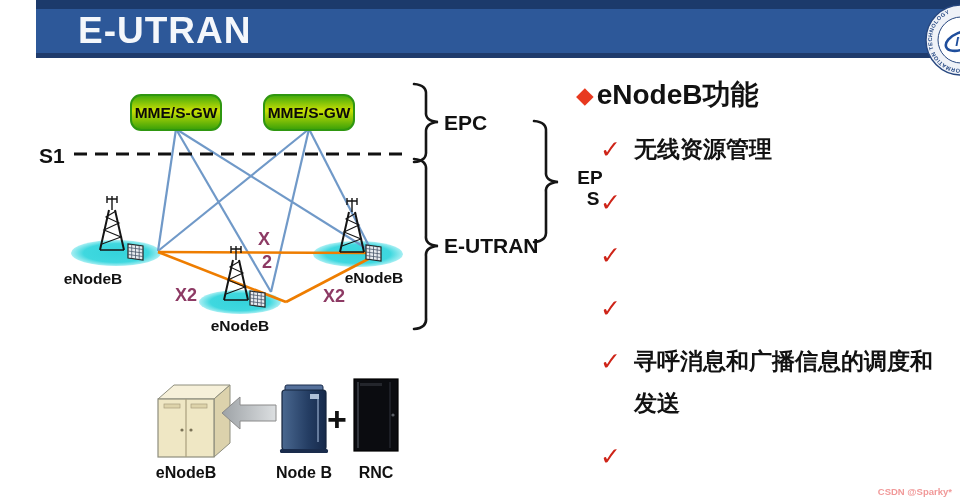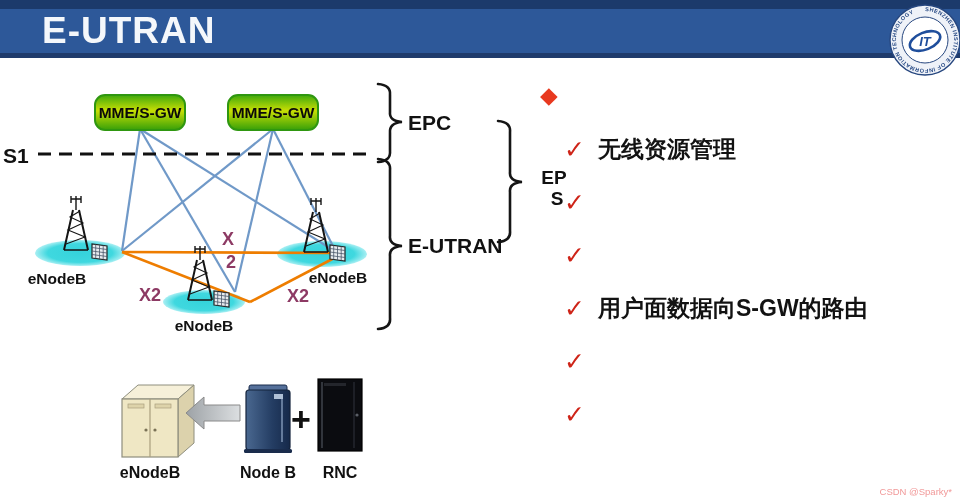"E-UTRAN" .stage { margin-left: none -> 36px }
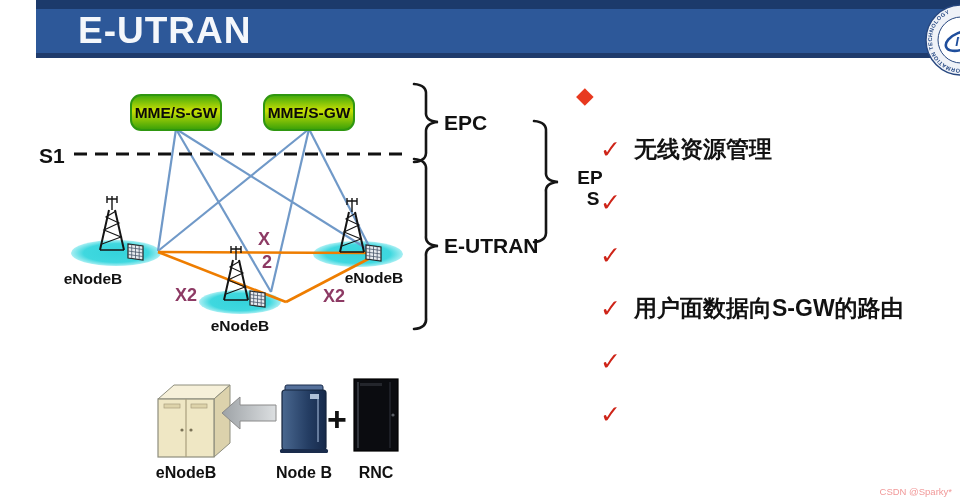"eNodeB功能" span { html: none -> <span>eNodeB功能</span> }
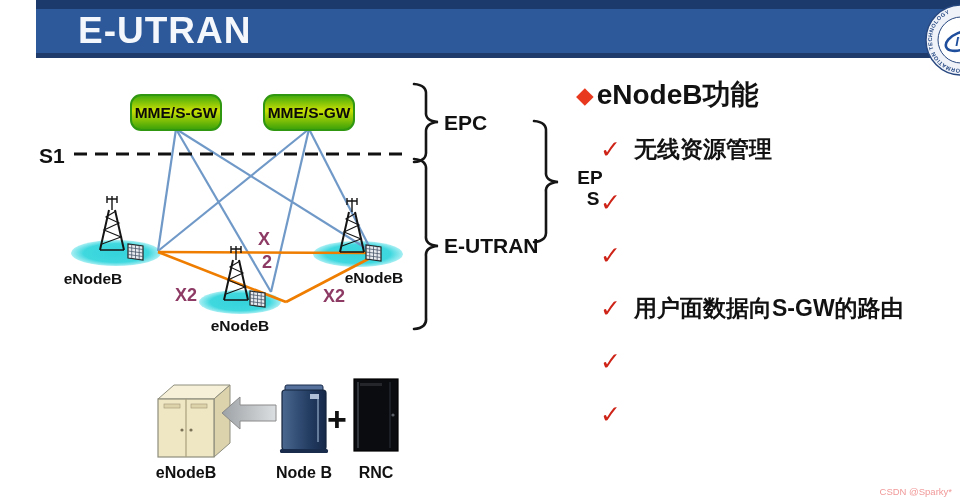"用户面数据向S-GW的路由" span.item-text { html: <span>用户面数据向S-GW的路由</span> -> none }
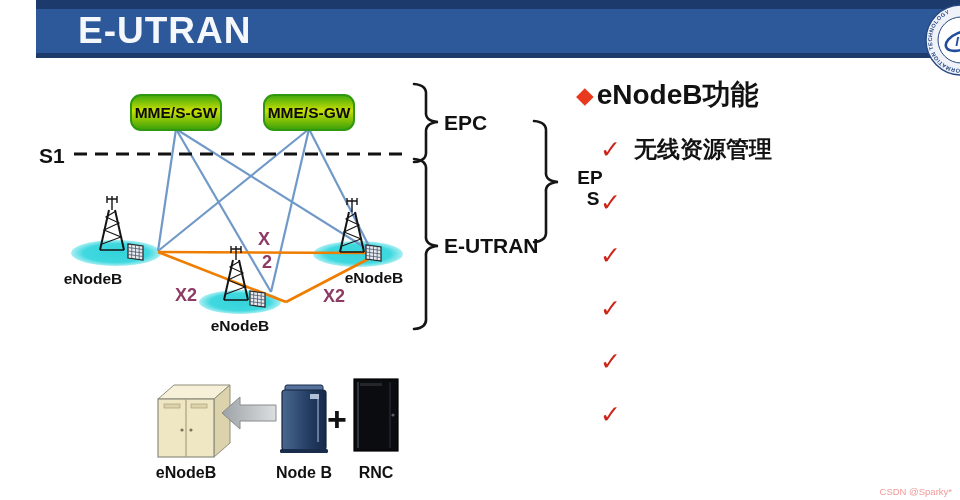"寻呼消息和广播信息的调度和发送" span.item-text { html: none -> <span>寻呼消息和广播信息的调度和发送</span> }
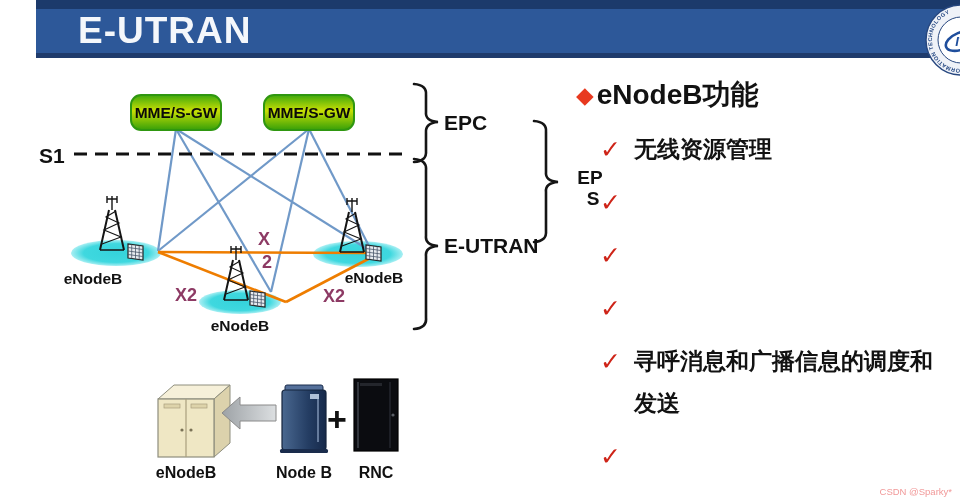"CSDN @Sparky*" .watermark { font-weight: none -> bold }
